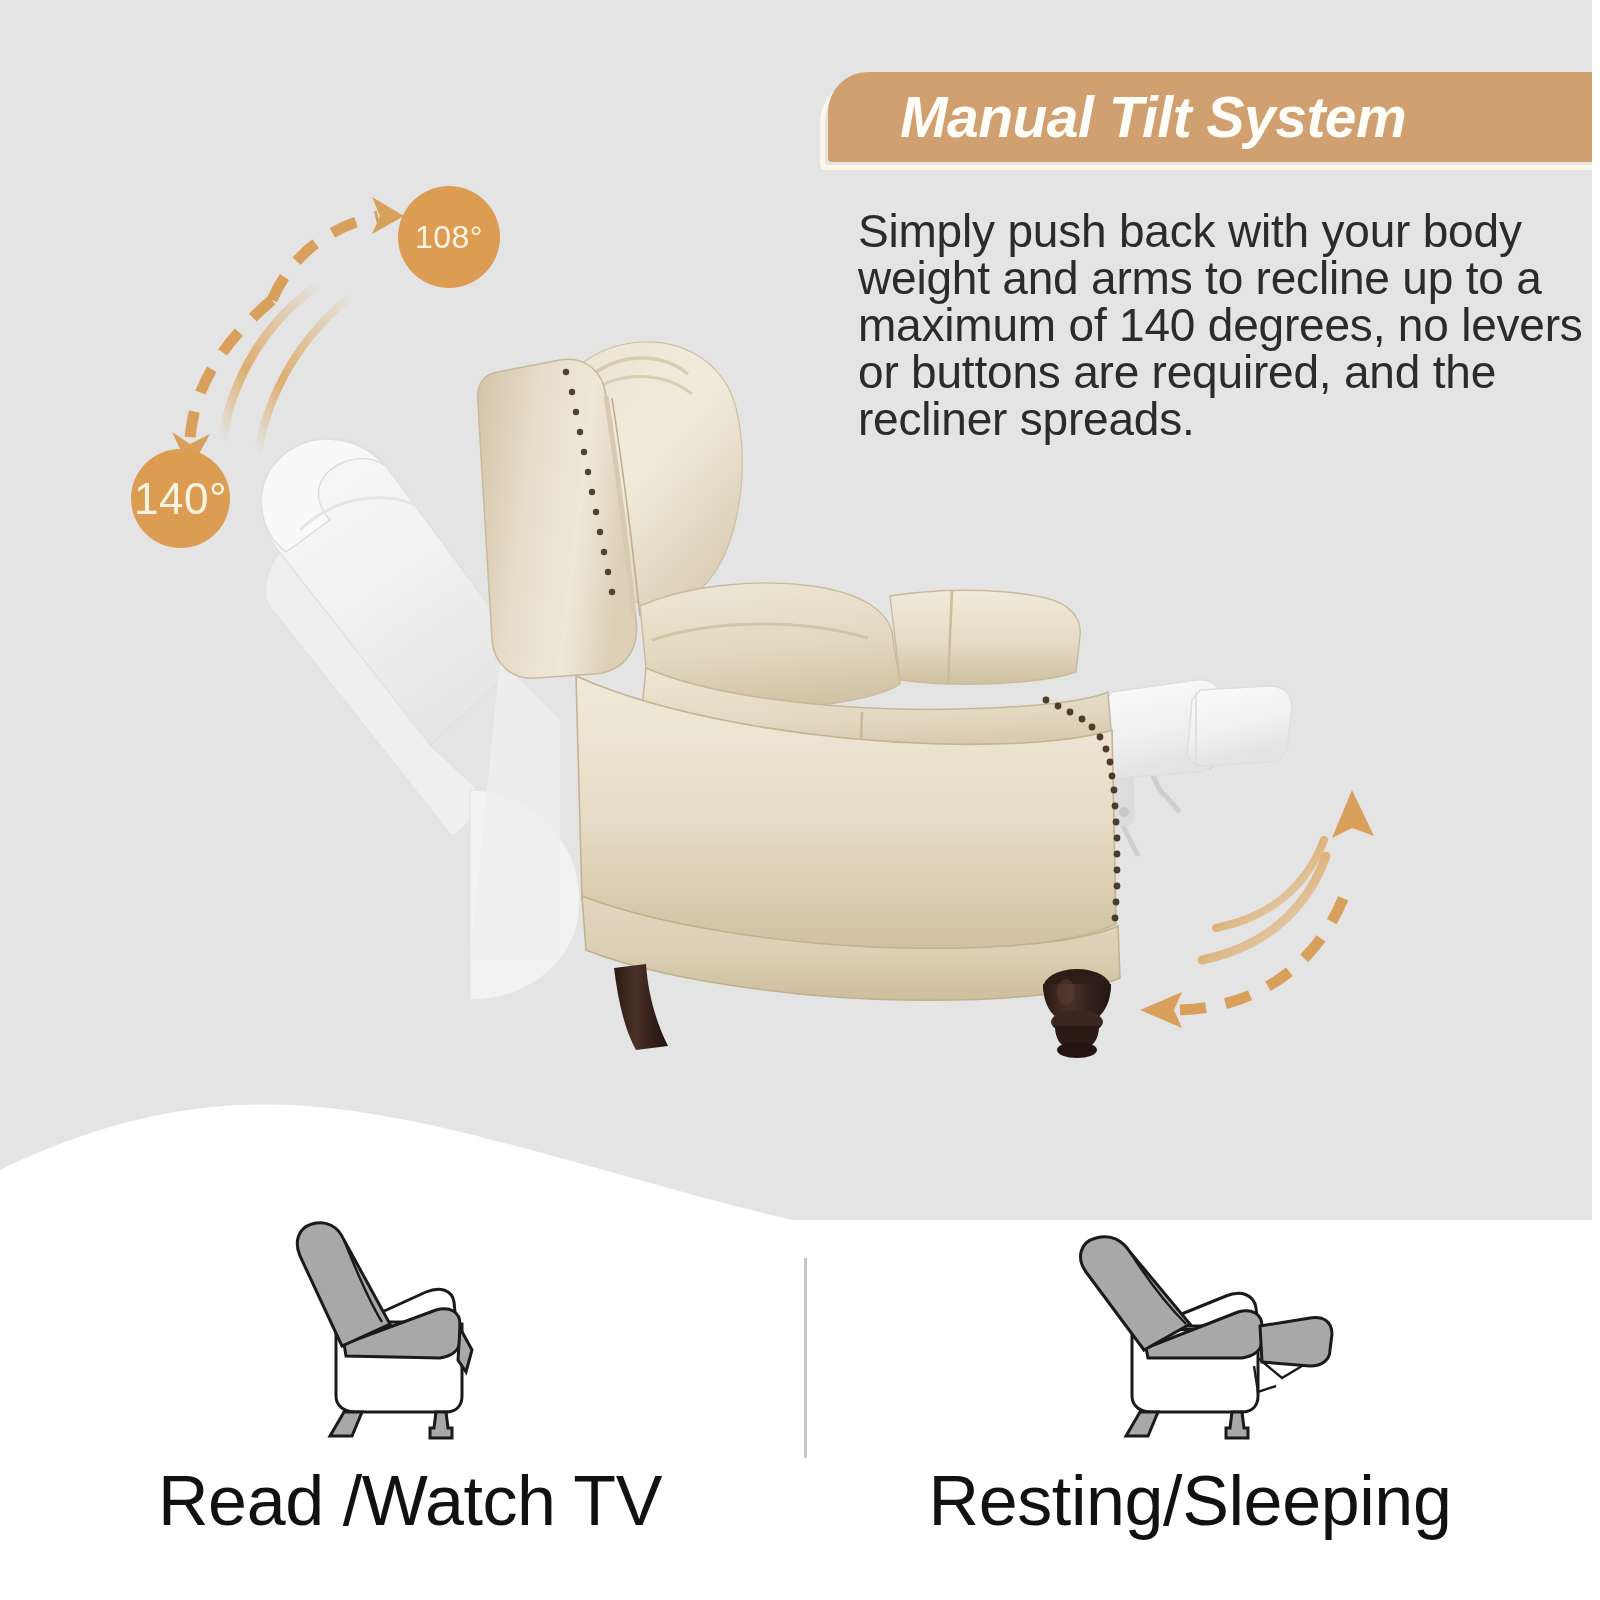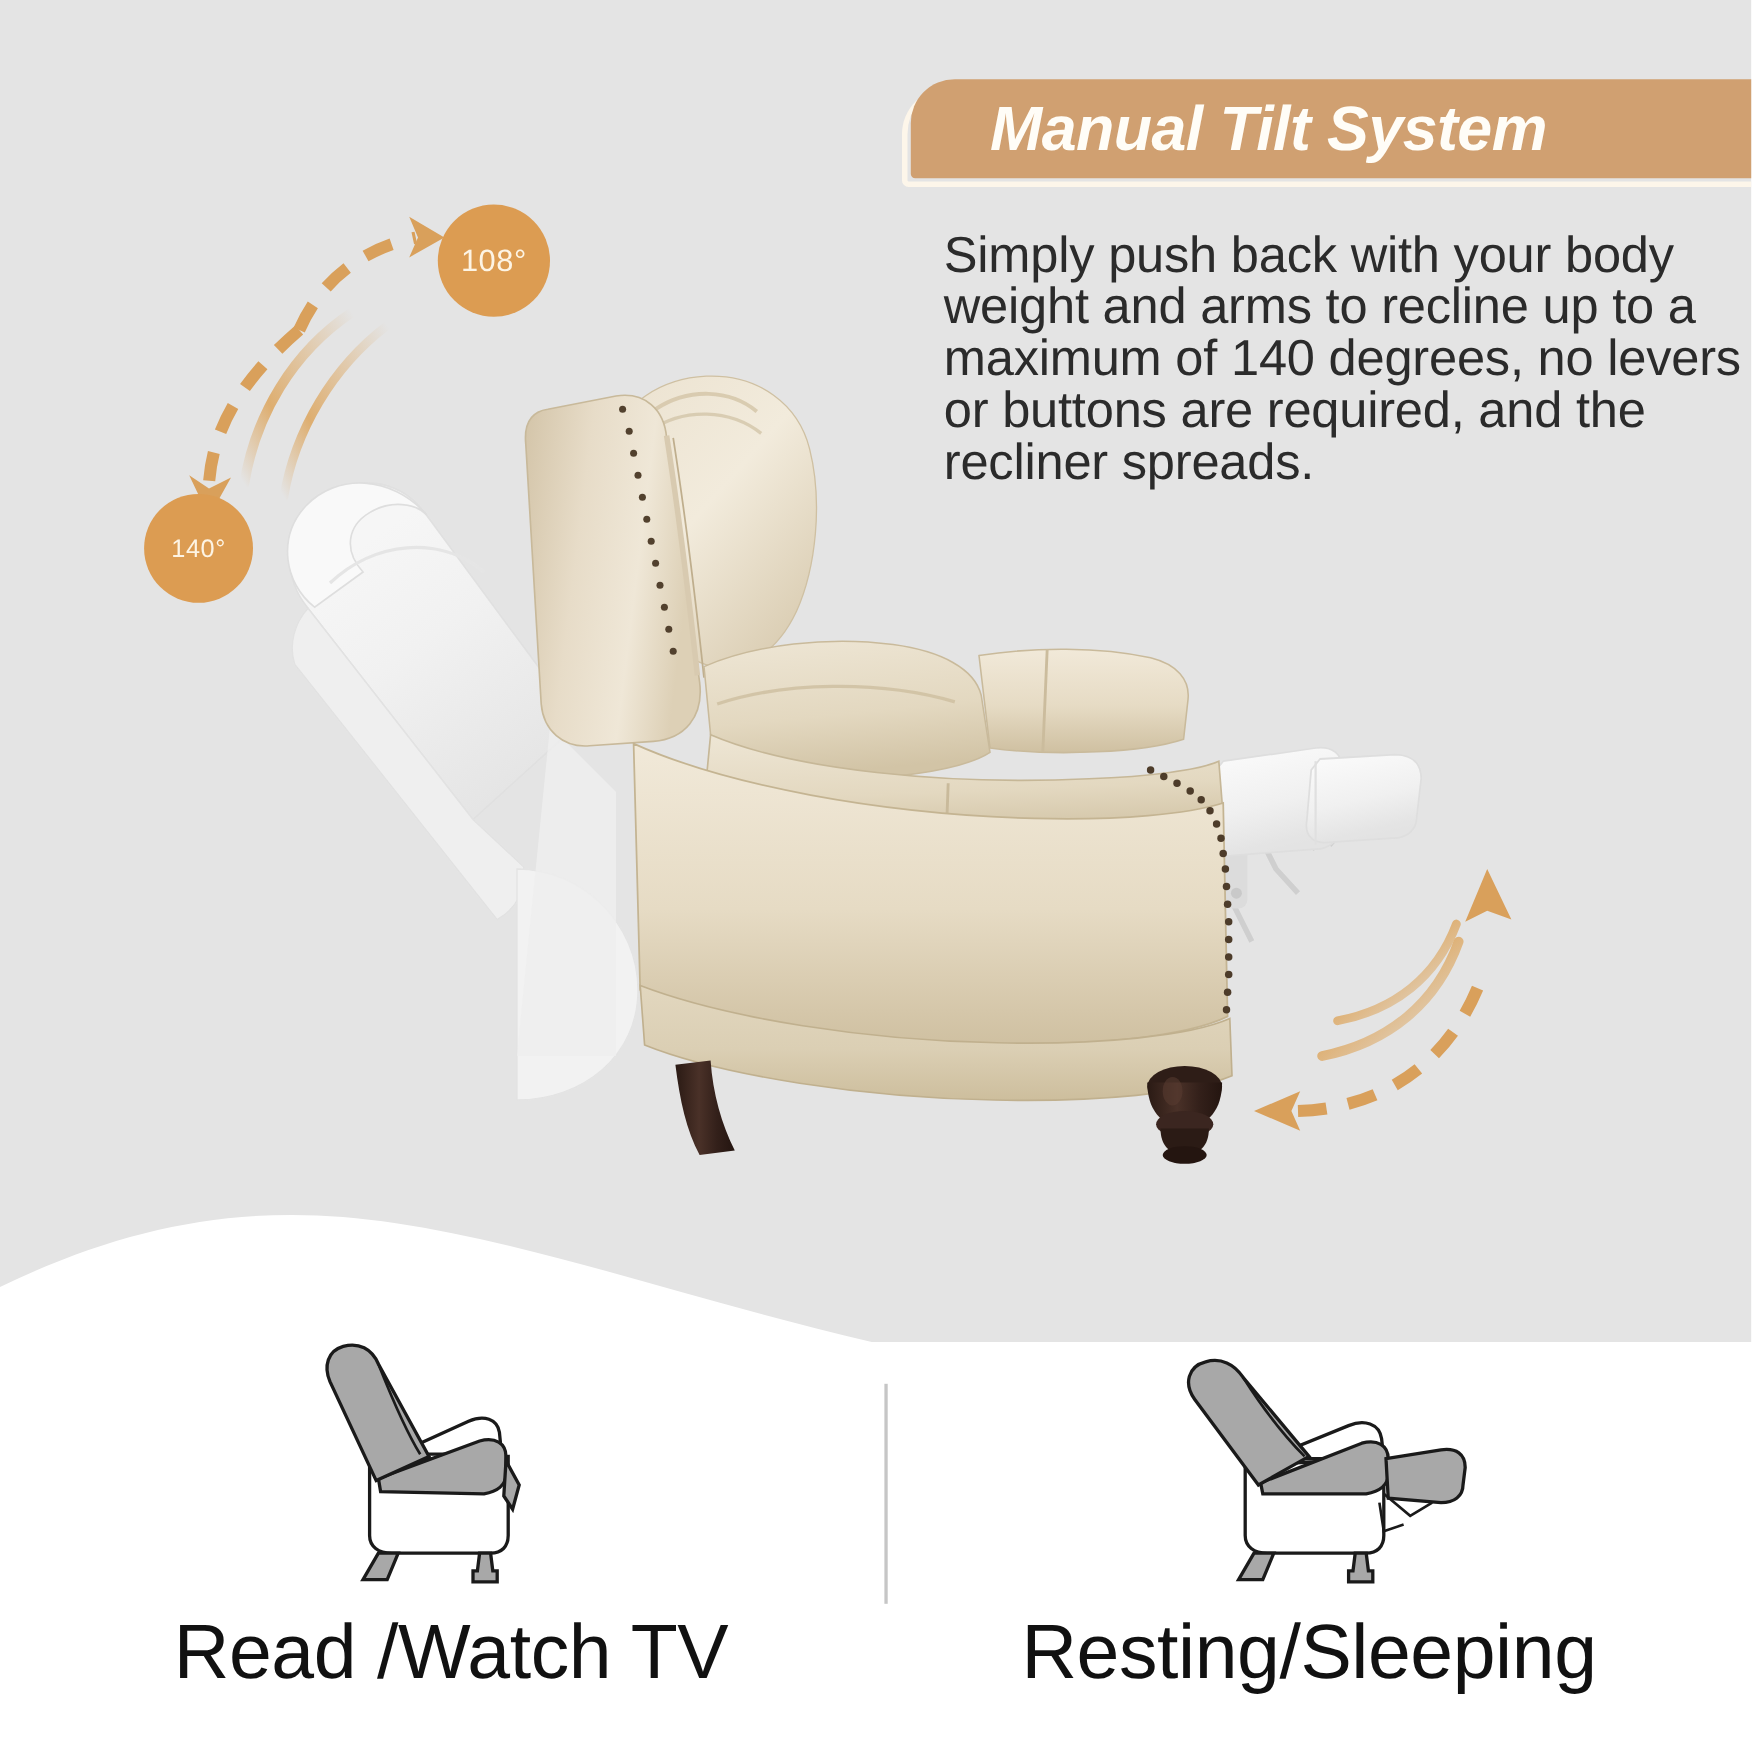"108°" .badge { font-size: 28px -> 32px }
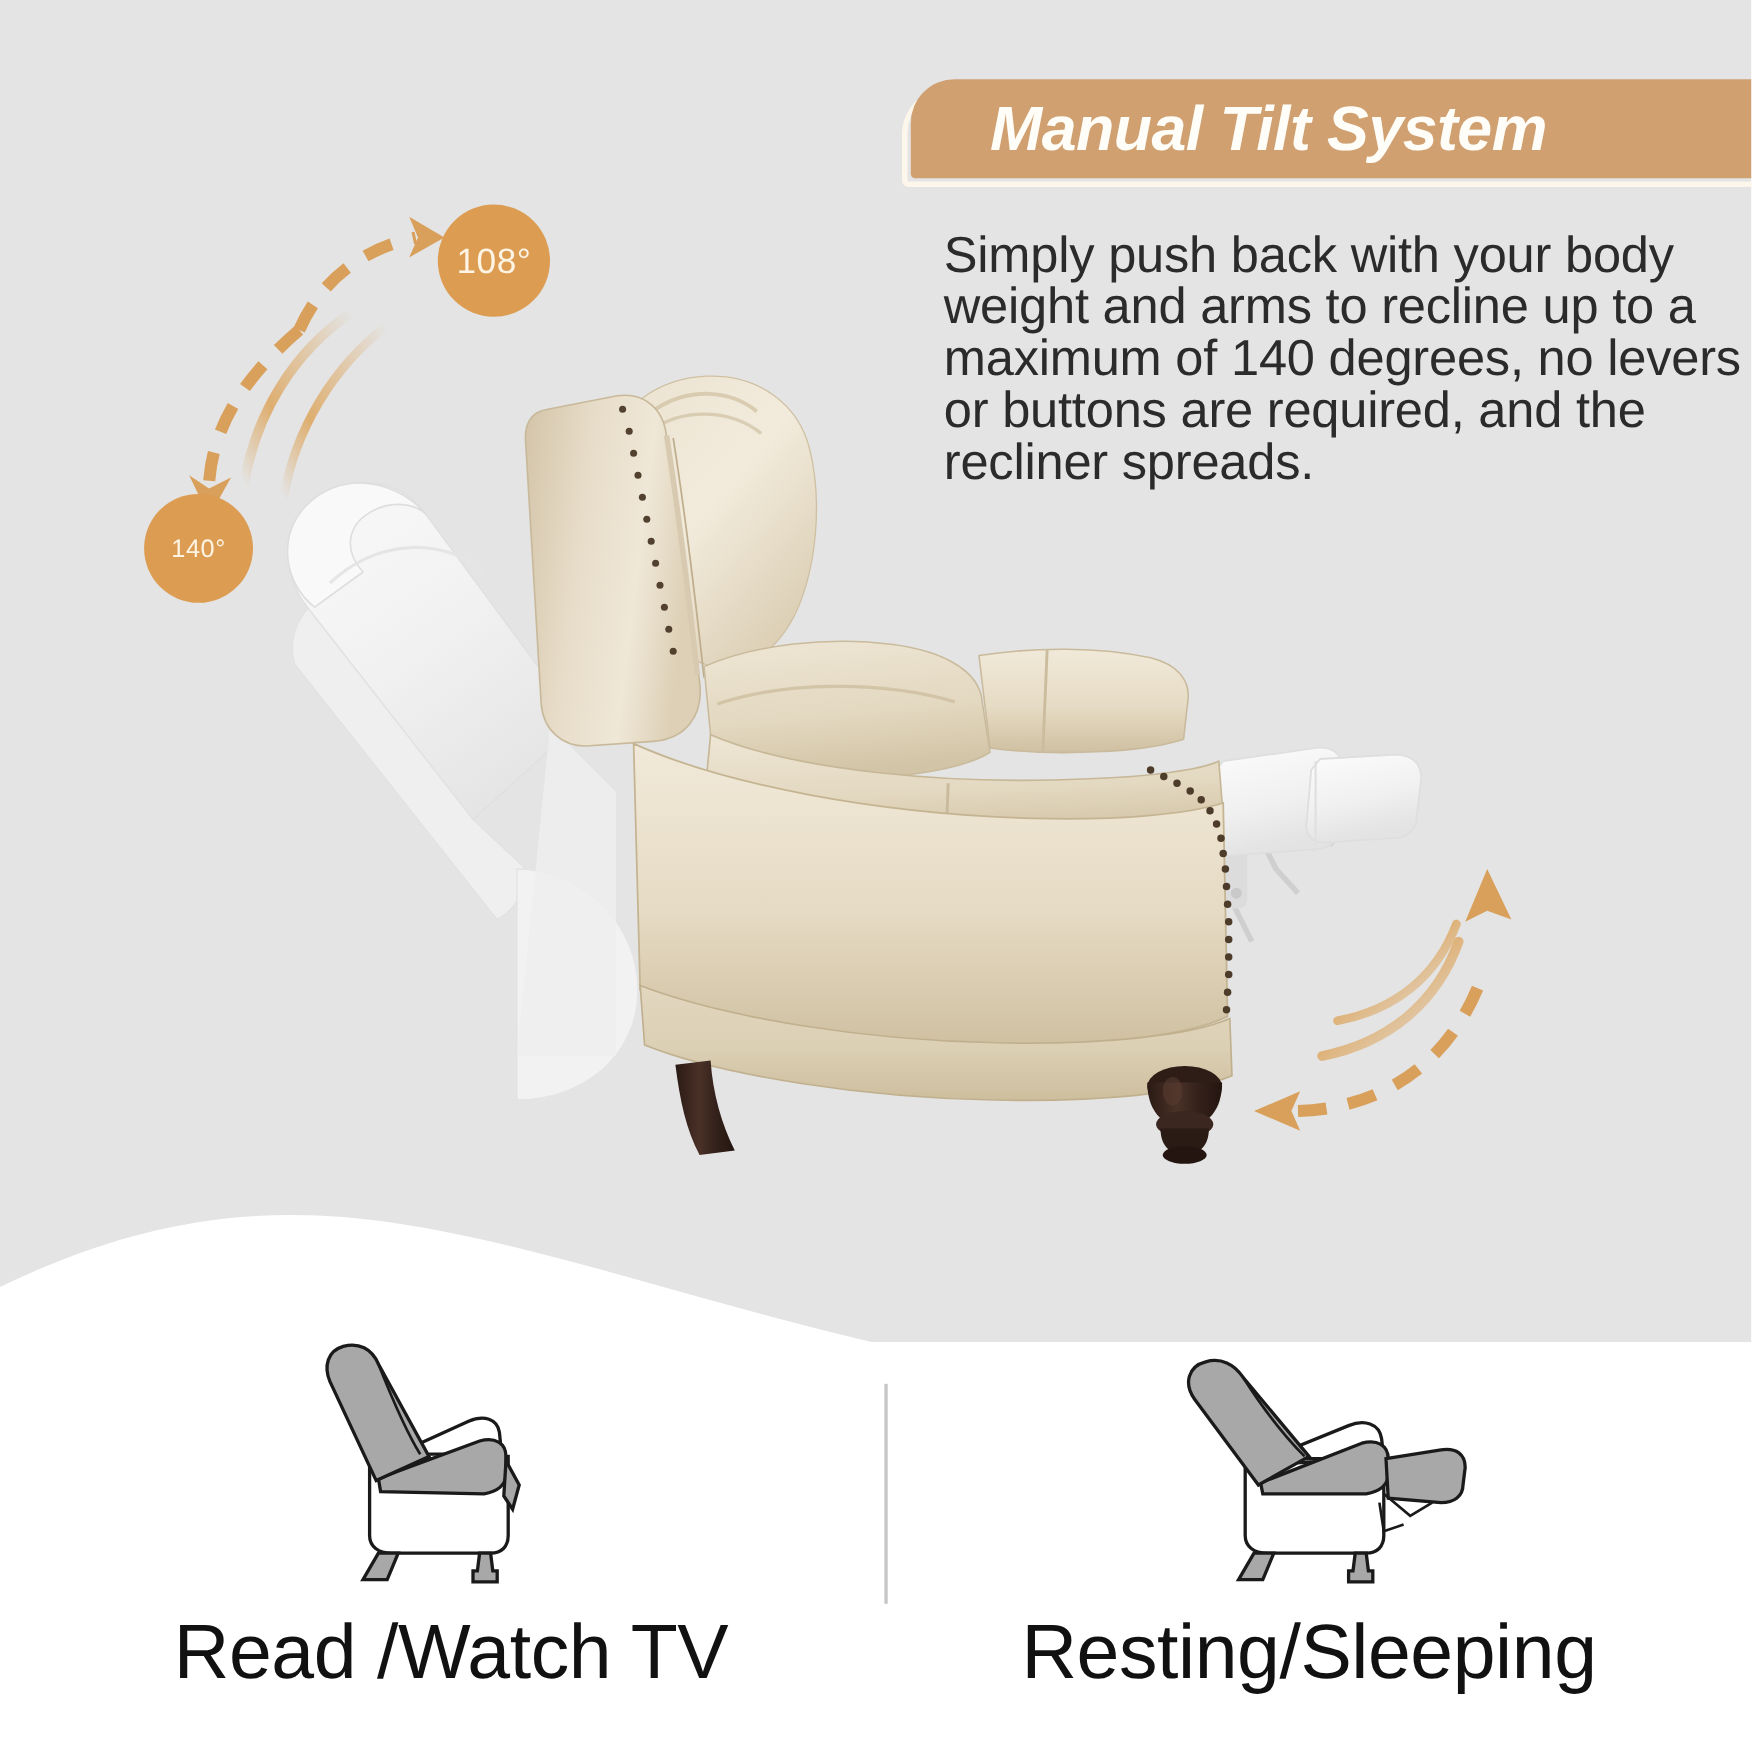"140°" .badge-140 { font-size: 23px -> 44px }
